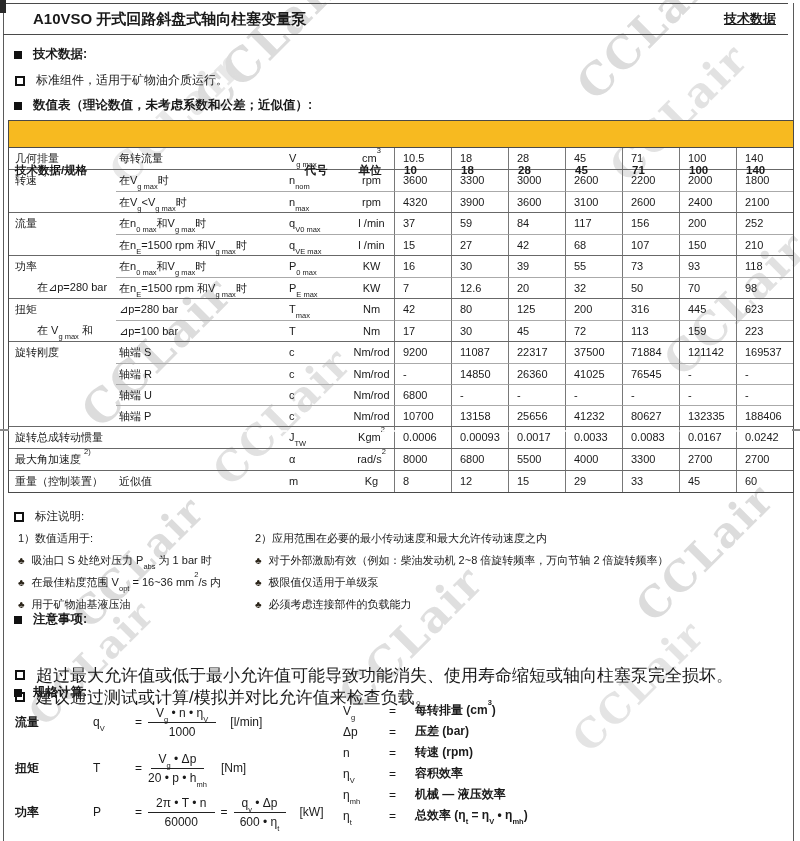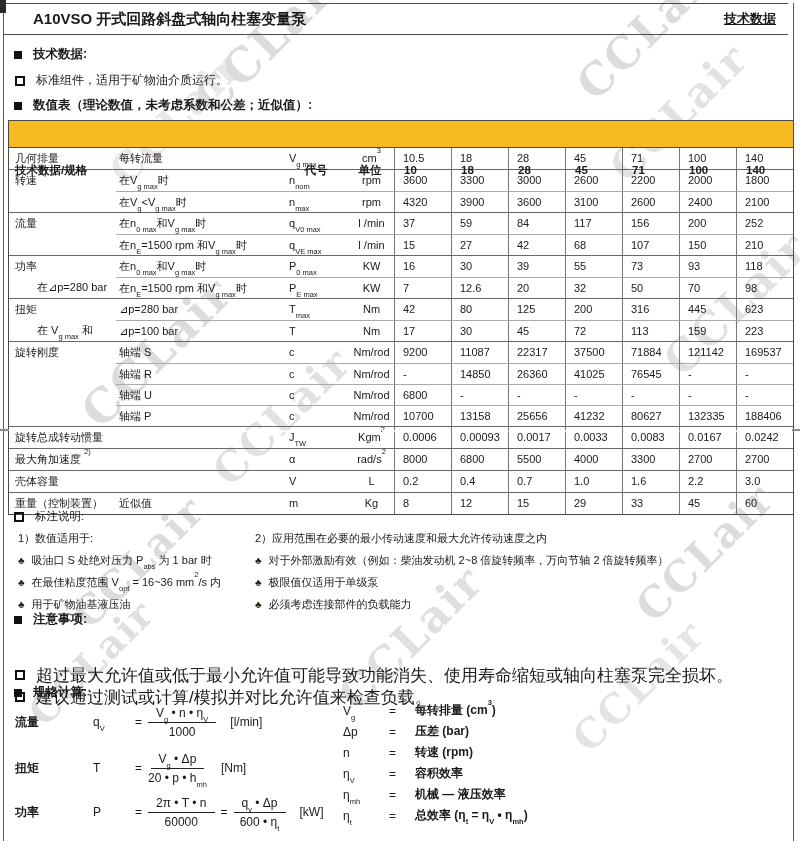"壳体容量" div.grid { html: <div> <div><span>壳体容量</span></div> <div></div> <div><span>V</span></div> <div><span>L</span></div> <div>0.2</div> <div>0.4</div> <div>0.7</div> <div>1.0</div> <div>1.6</div> <div>2.2</div> <div>3.0</div> </div> -> none }
